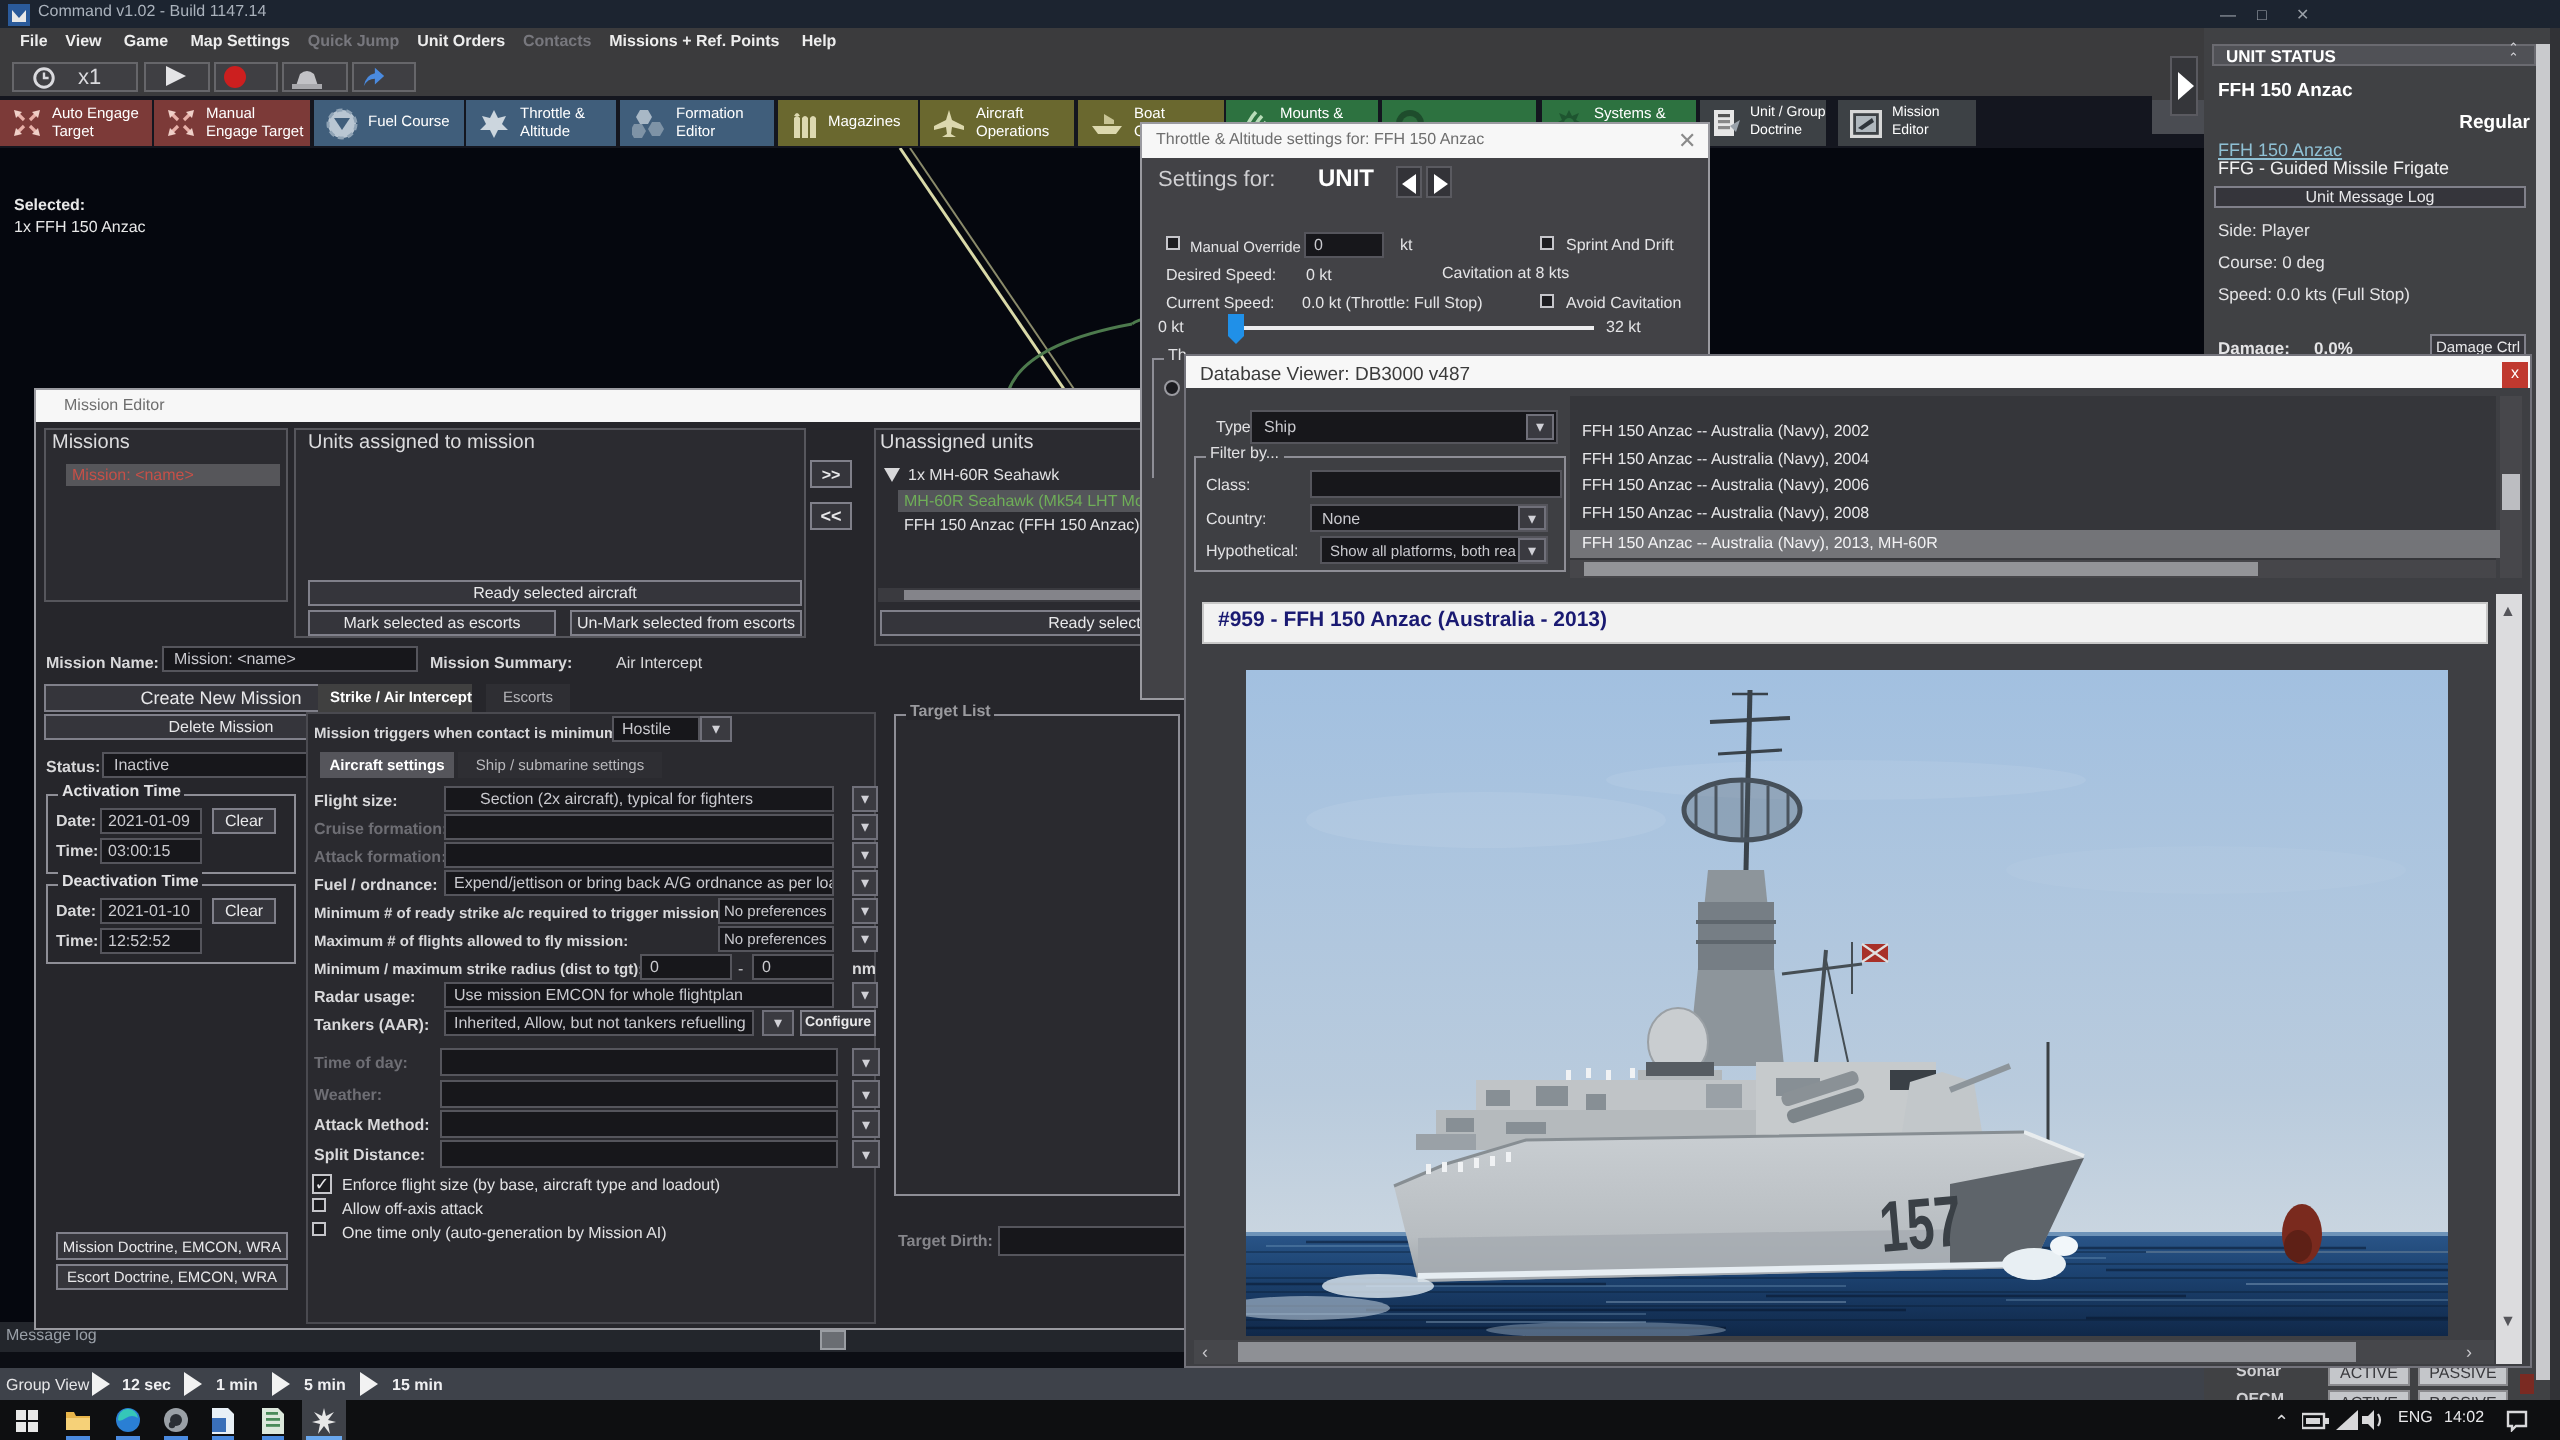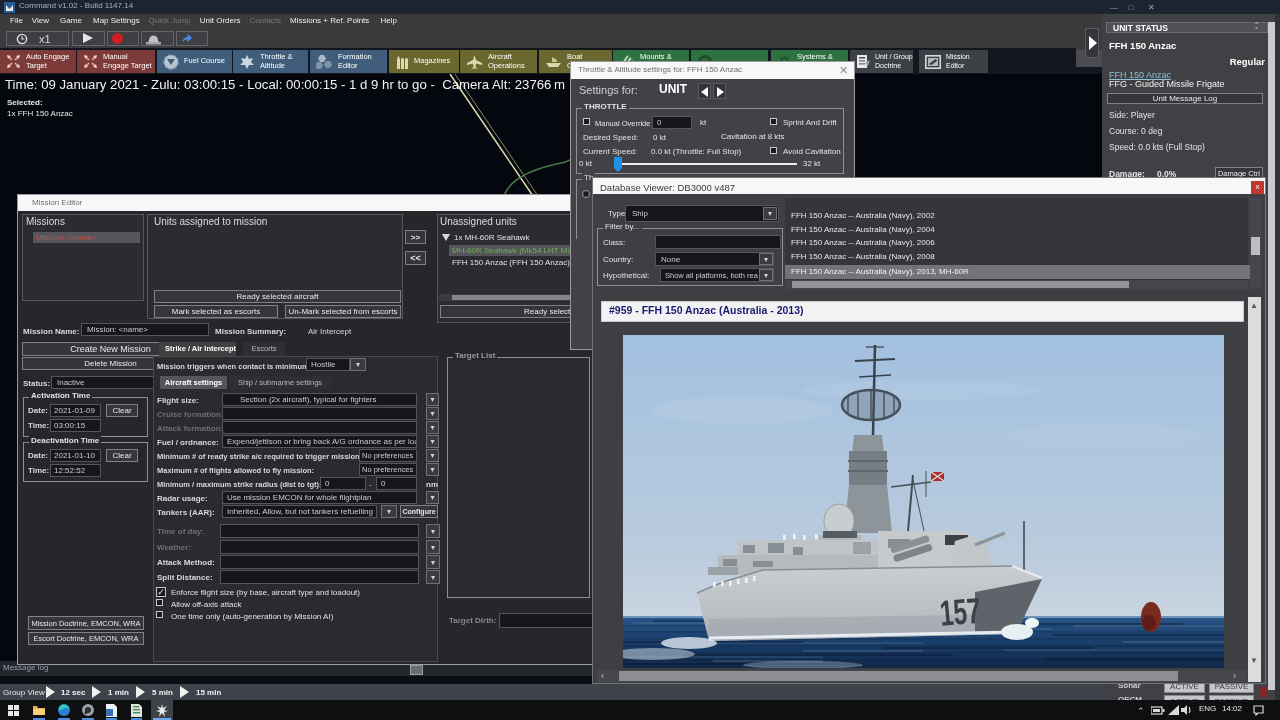"File View Game Map Settings" div.ab { font-weight: normal -> bold }
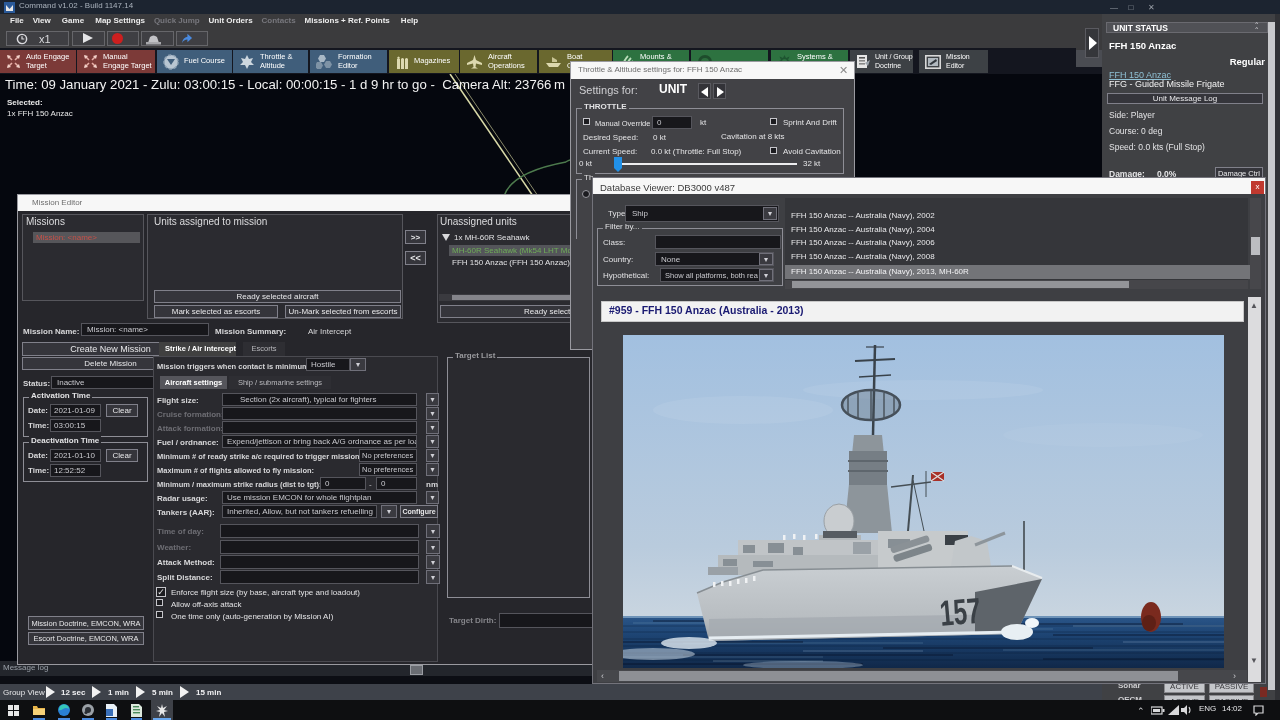"Time: 09 January 2021 -" div.ab { html: <div>Time: 09 January 2021 - Zulu: 03:00:15 - Local: 00:00:15 - 1 d 9 hr to go -&nbsp; Camera Alt: 23766 m</div> -> none }
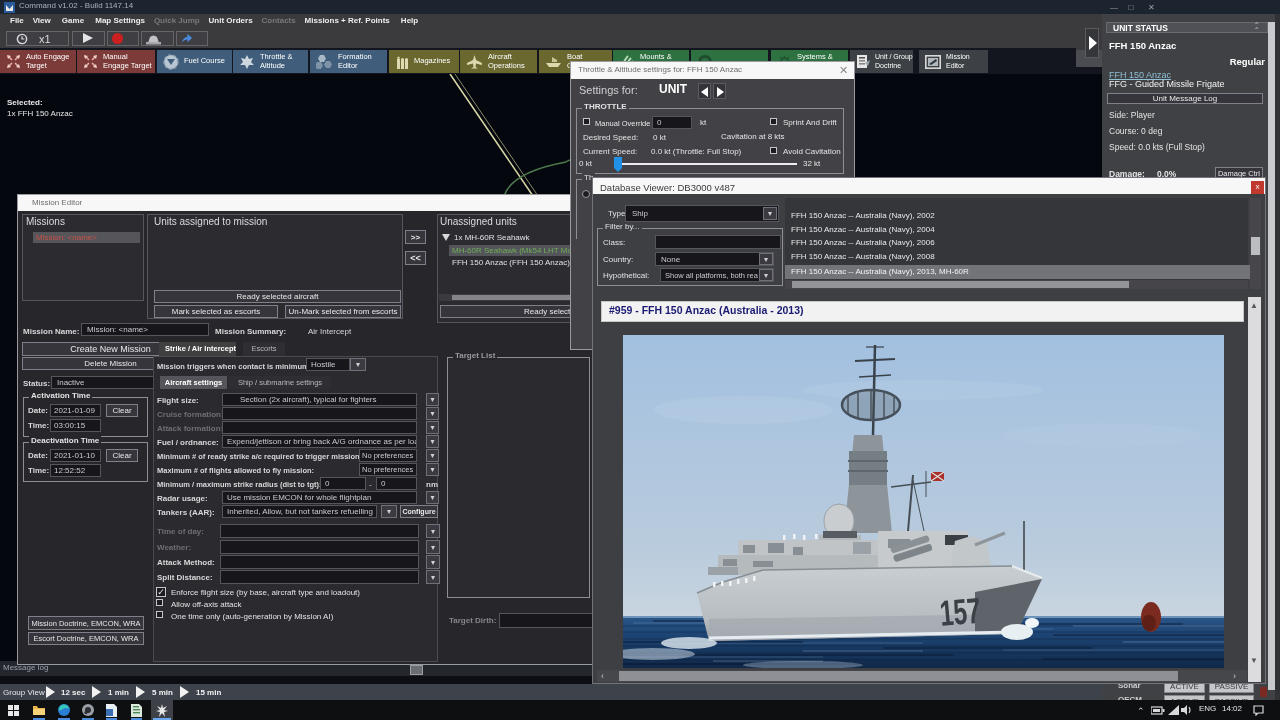"THROTTLE" div.gbox { html: <div> <b>THROTTLE</b> </div> -> none }
